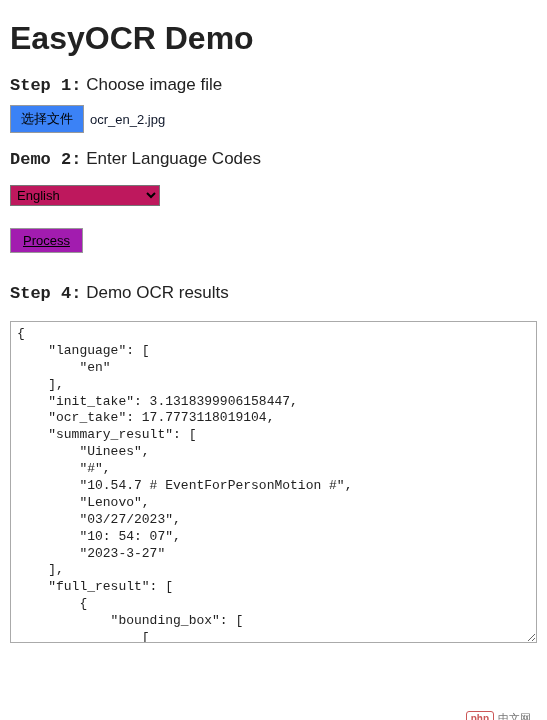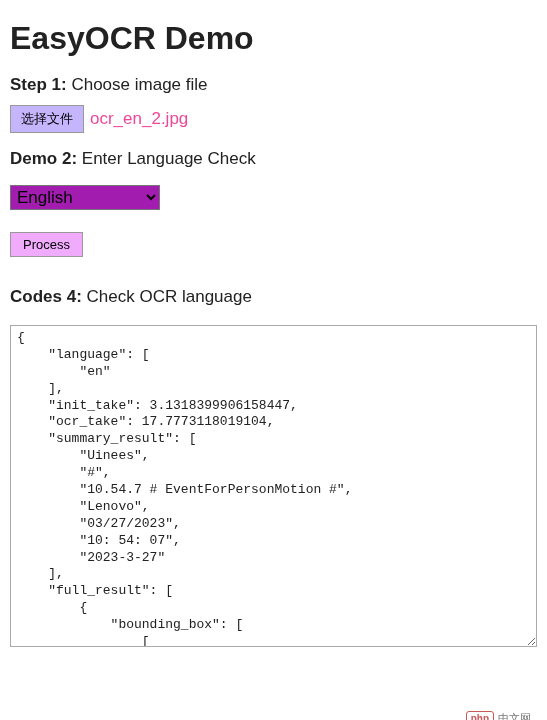"Step 1:" .step-label b { font-family: none -> Liberation Mono, monospace }
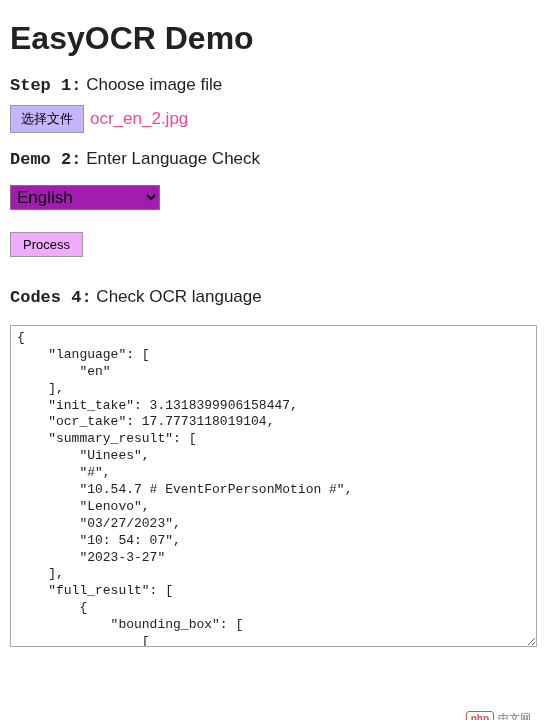"选择文件" .file-btn { background: #c4b5fd -> #3b82f6 }
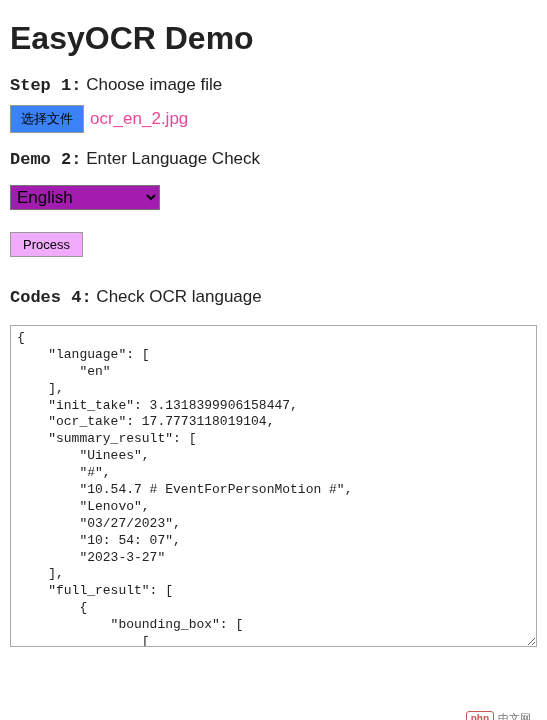"ocr_en_2.jpg" .file-name { color: #ec4899 -> #0f172a; font-size: 17px -> 13px }
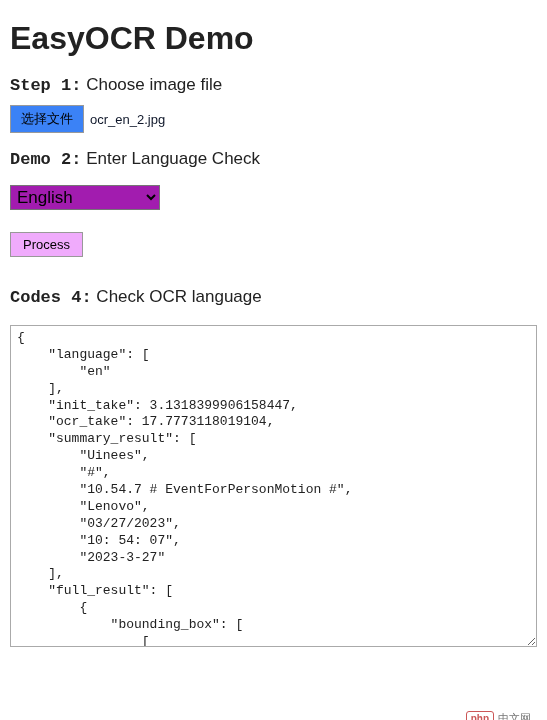"Enter Language Check" span { text: Check -> Codes }
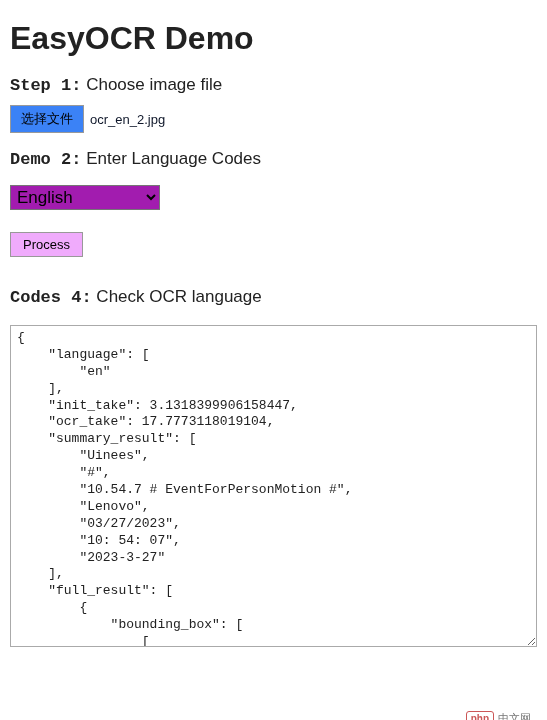"English" .lang-select { background: #a21caf -> #be185d; font-size: 17px -> 13px }
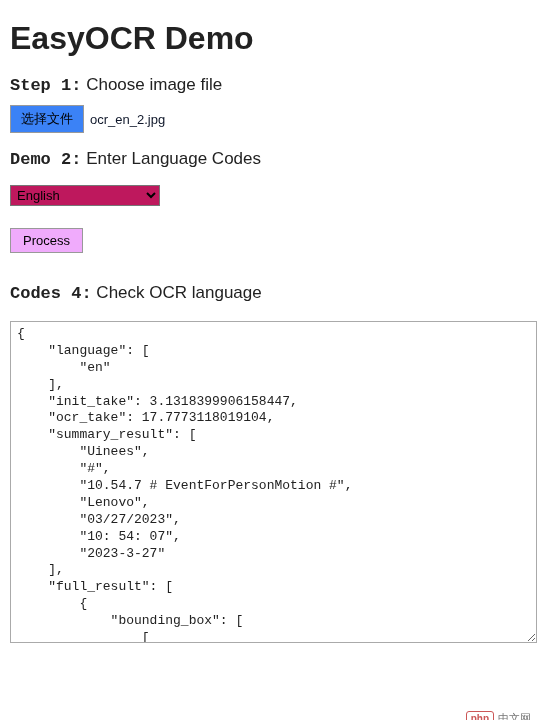"Process" .process-btn { background: #f0abfc -> #a21caf; text-decoration: none -> underline }
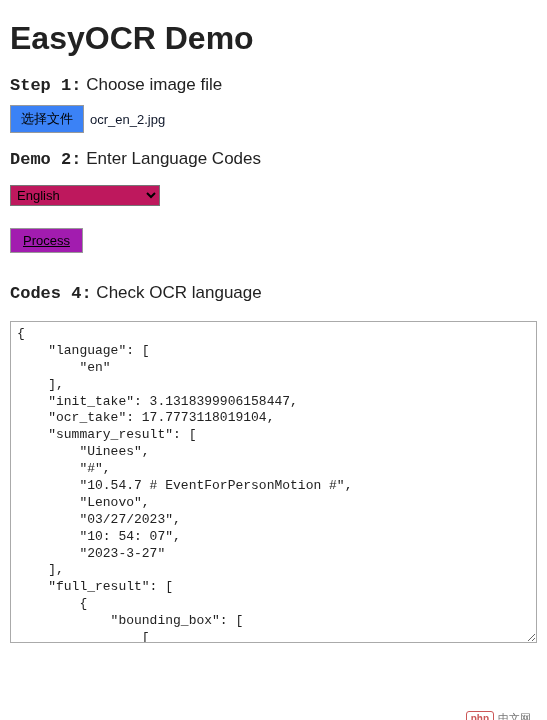"Codes 4:" b { text: Codes -> Step }
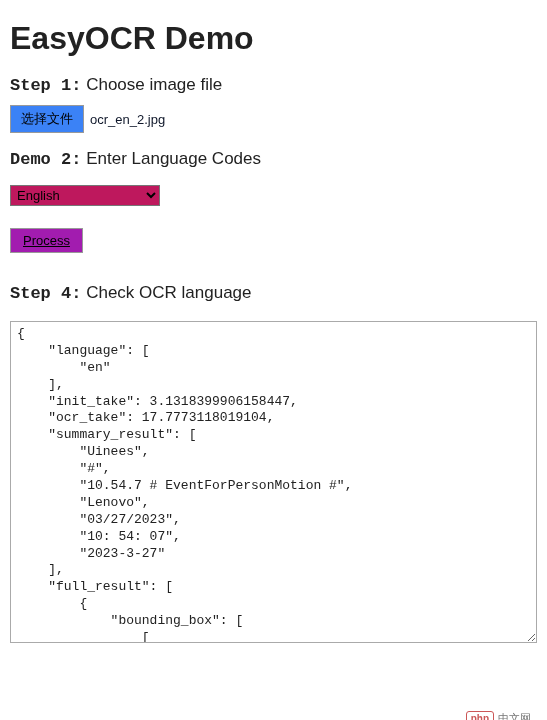"Check OCR language" span { text: Check OCR language -> Demo OCR results }
